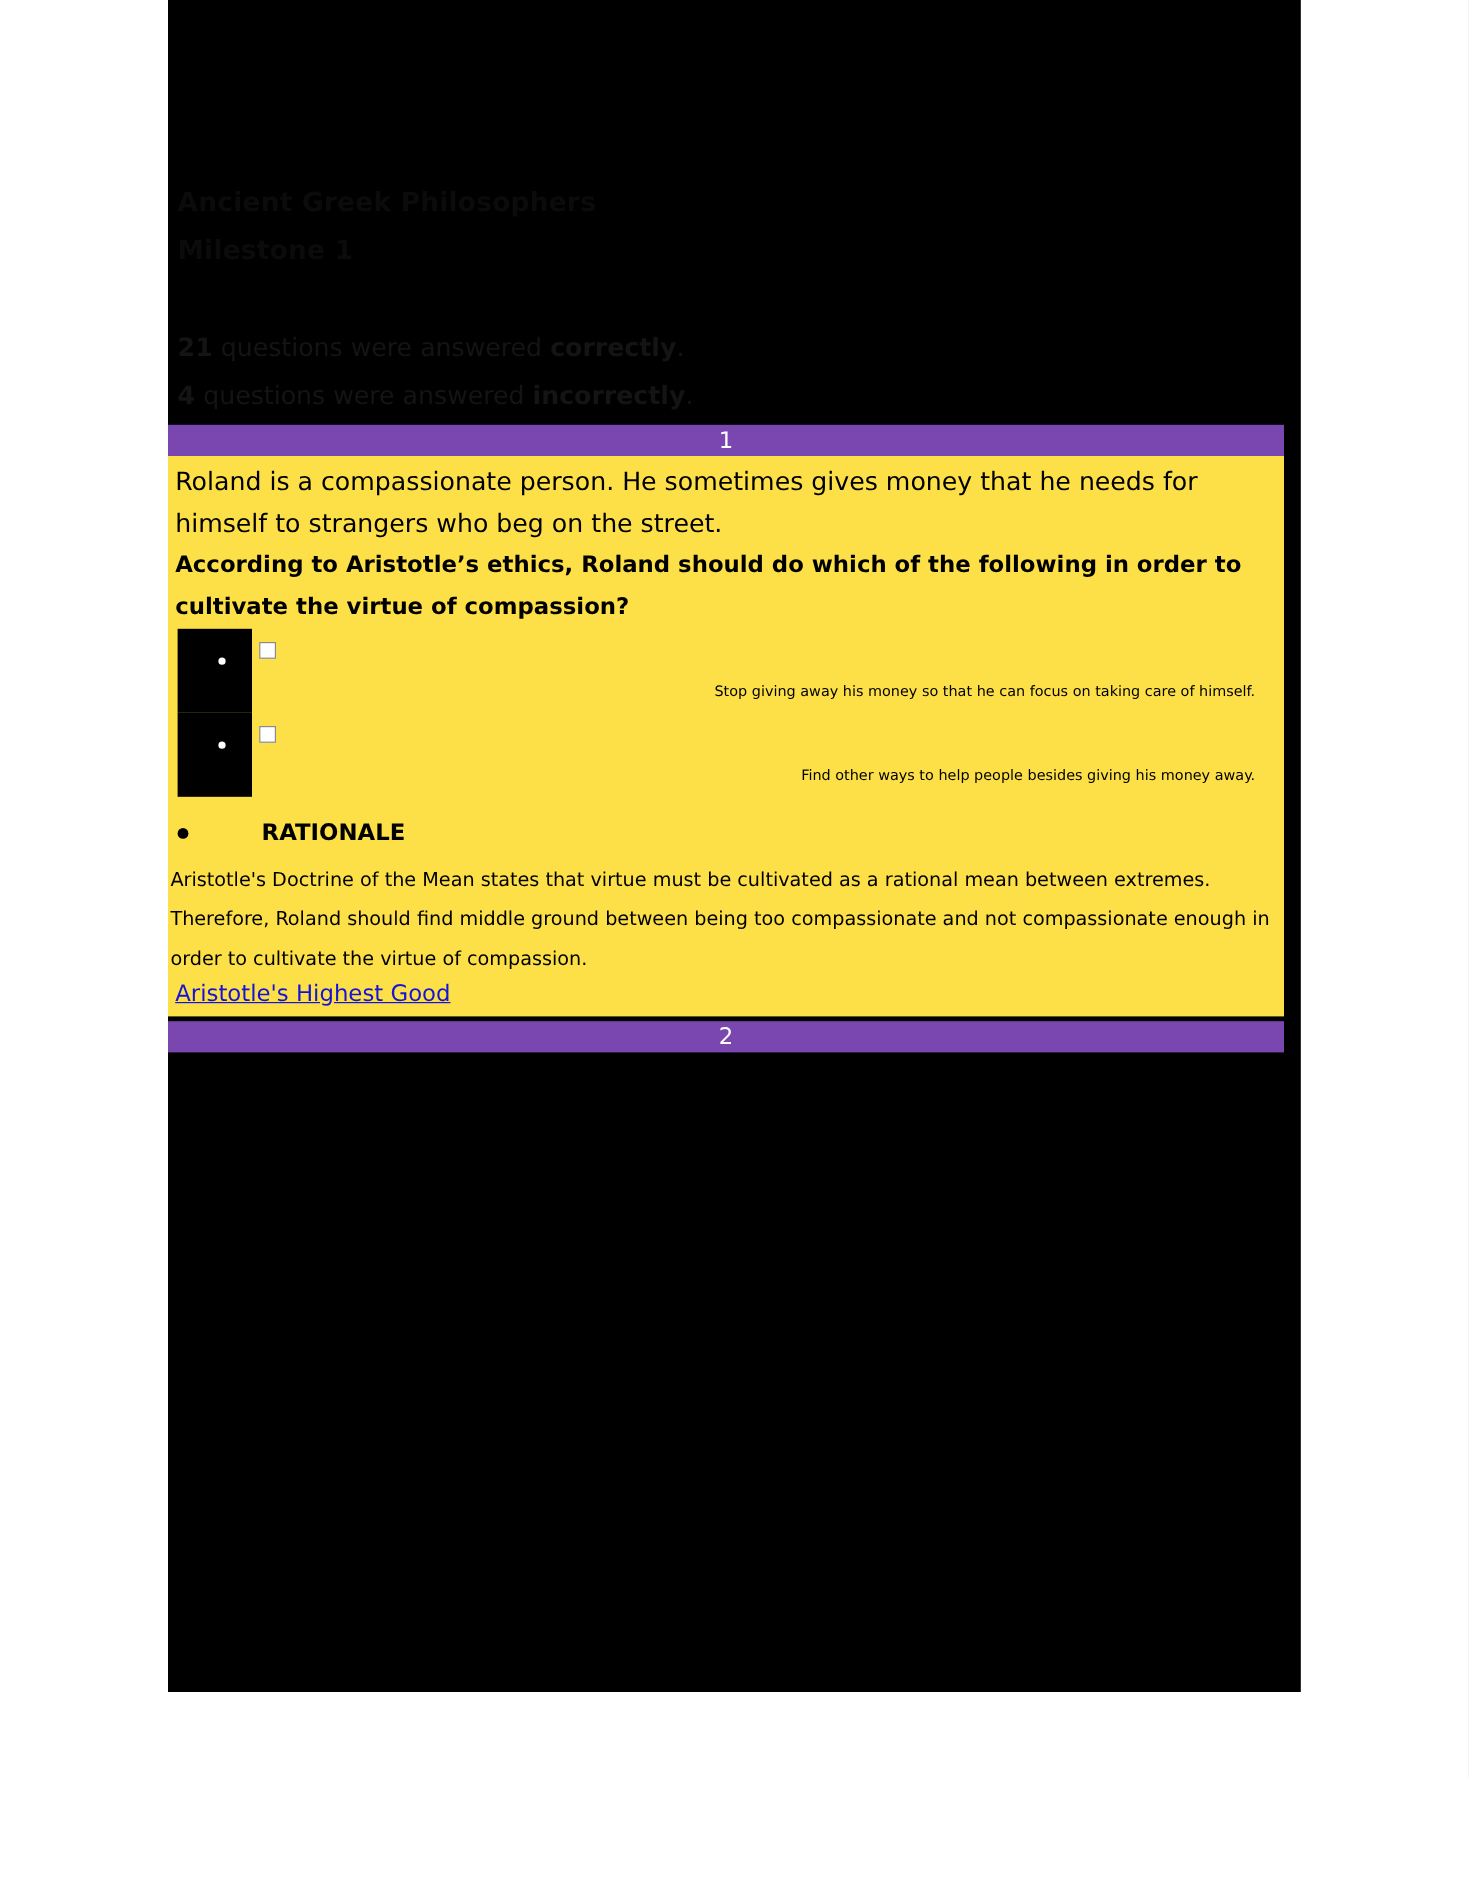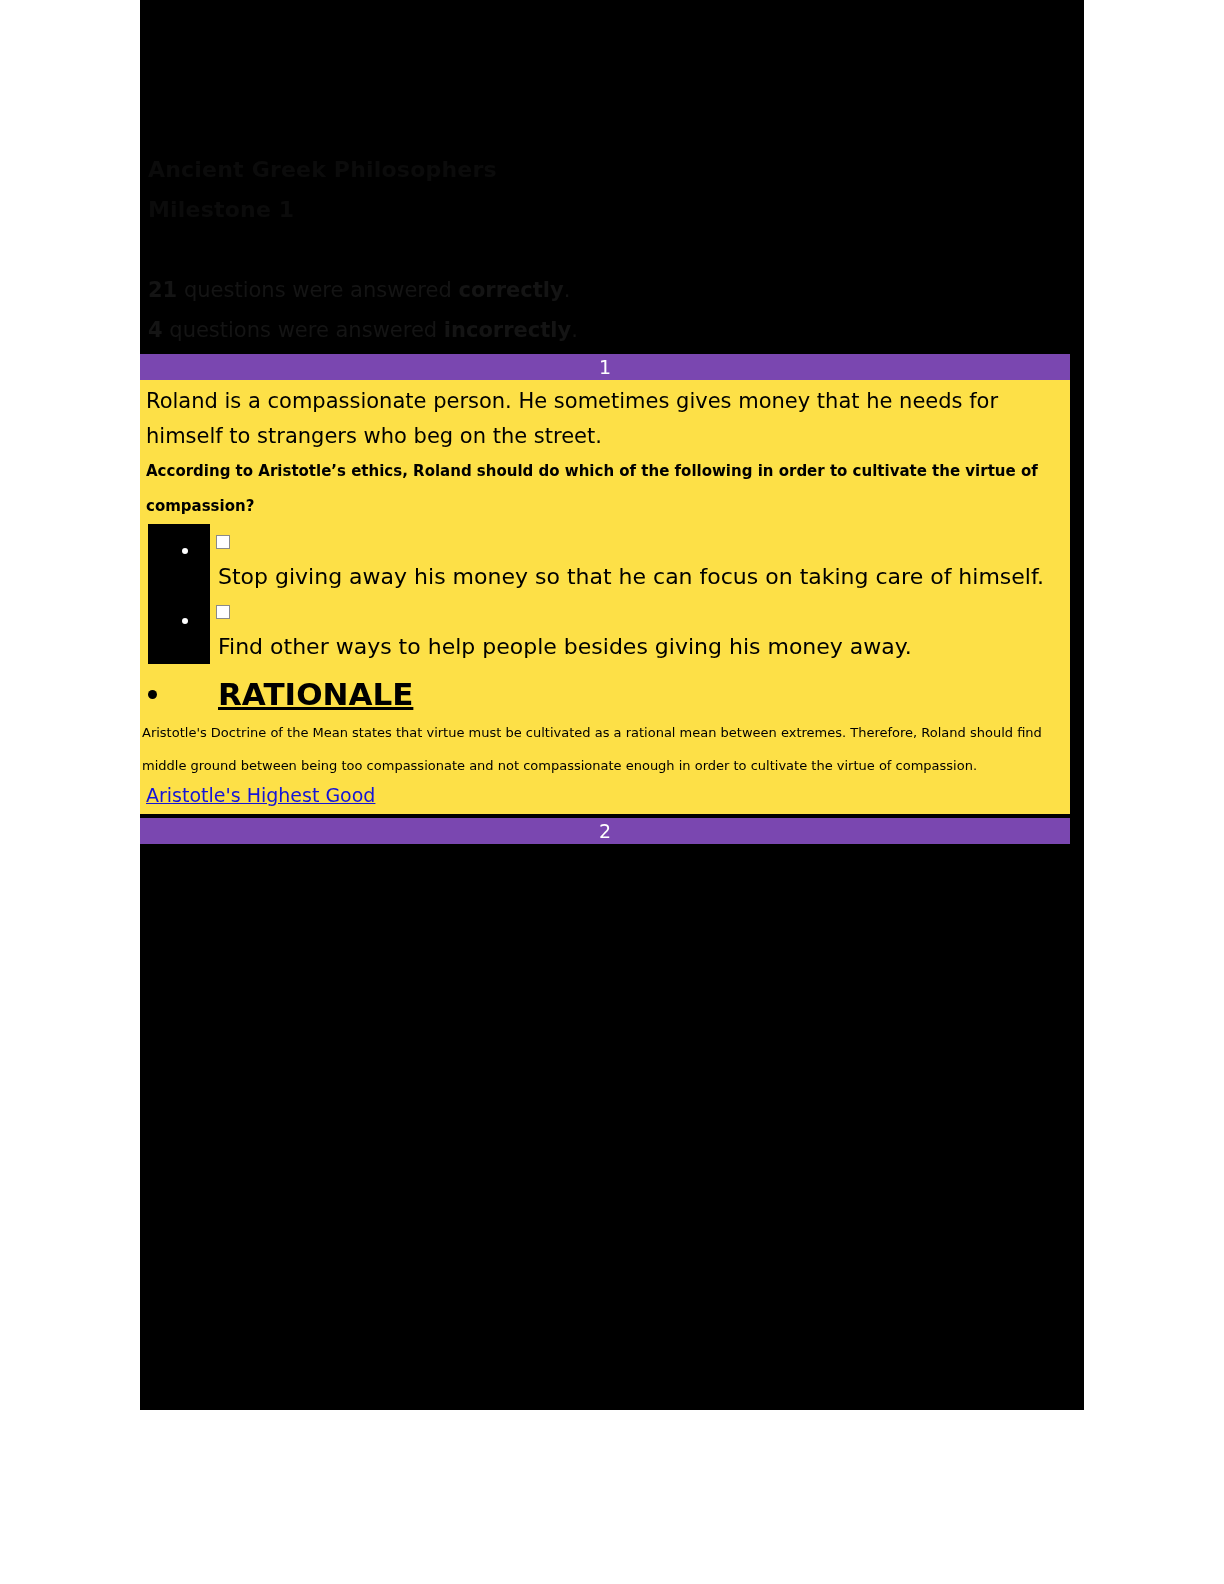"According to Aristotle’s ethics, Roland" .qprompt { font-size: 15px -> 19px }
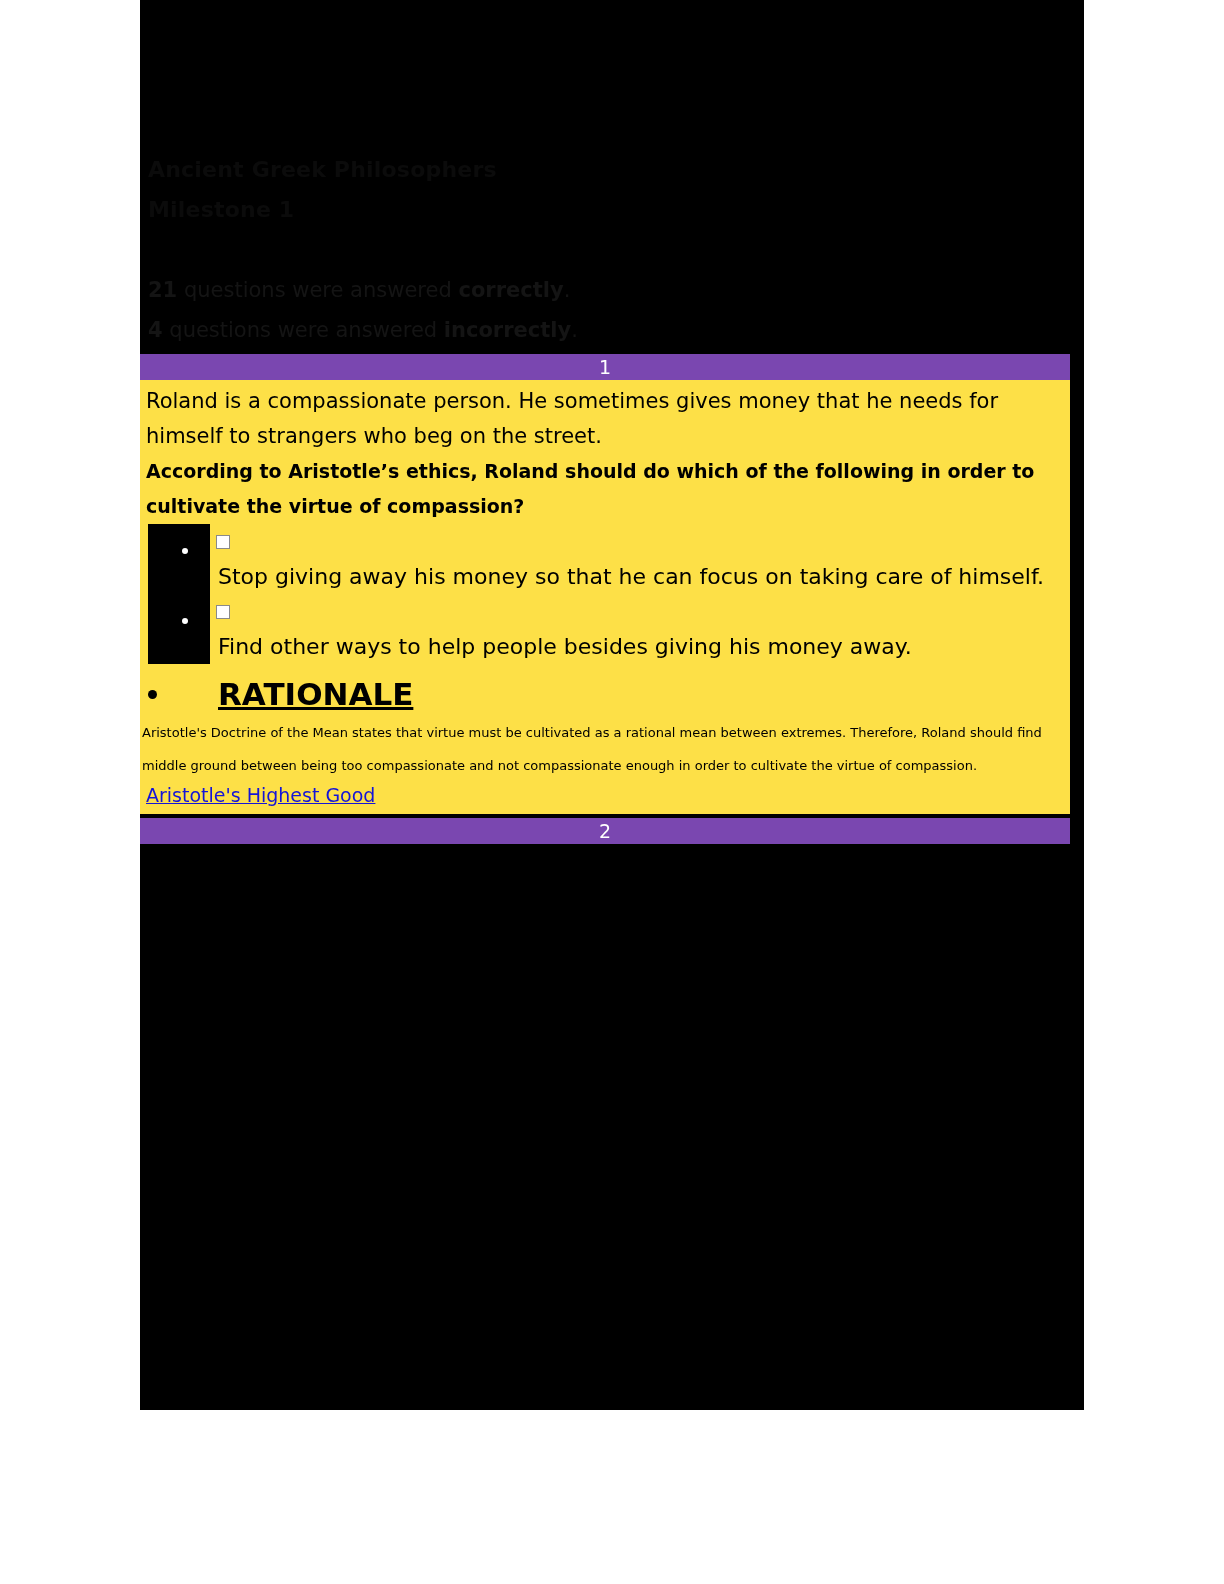"Stop giving away his money" .option .otext { font-size: 22px -> 12px; padding-right: 8px -> 24px; text-align: none -> right }
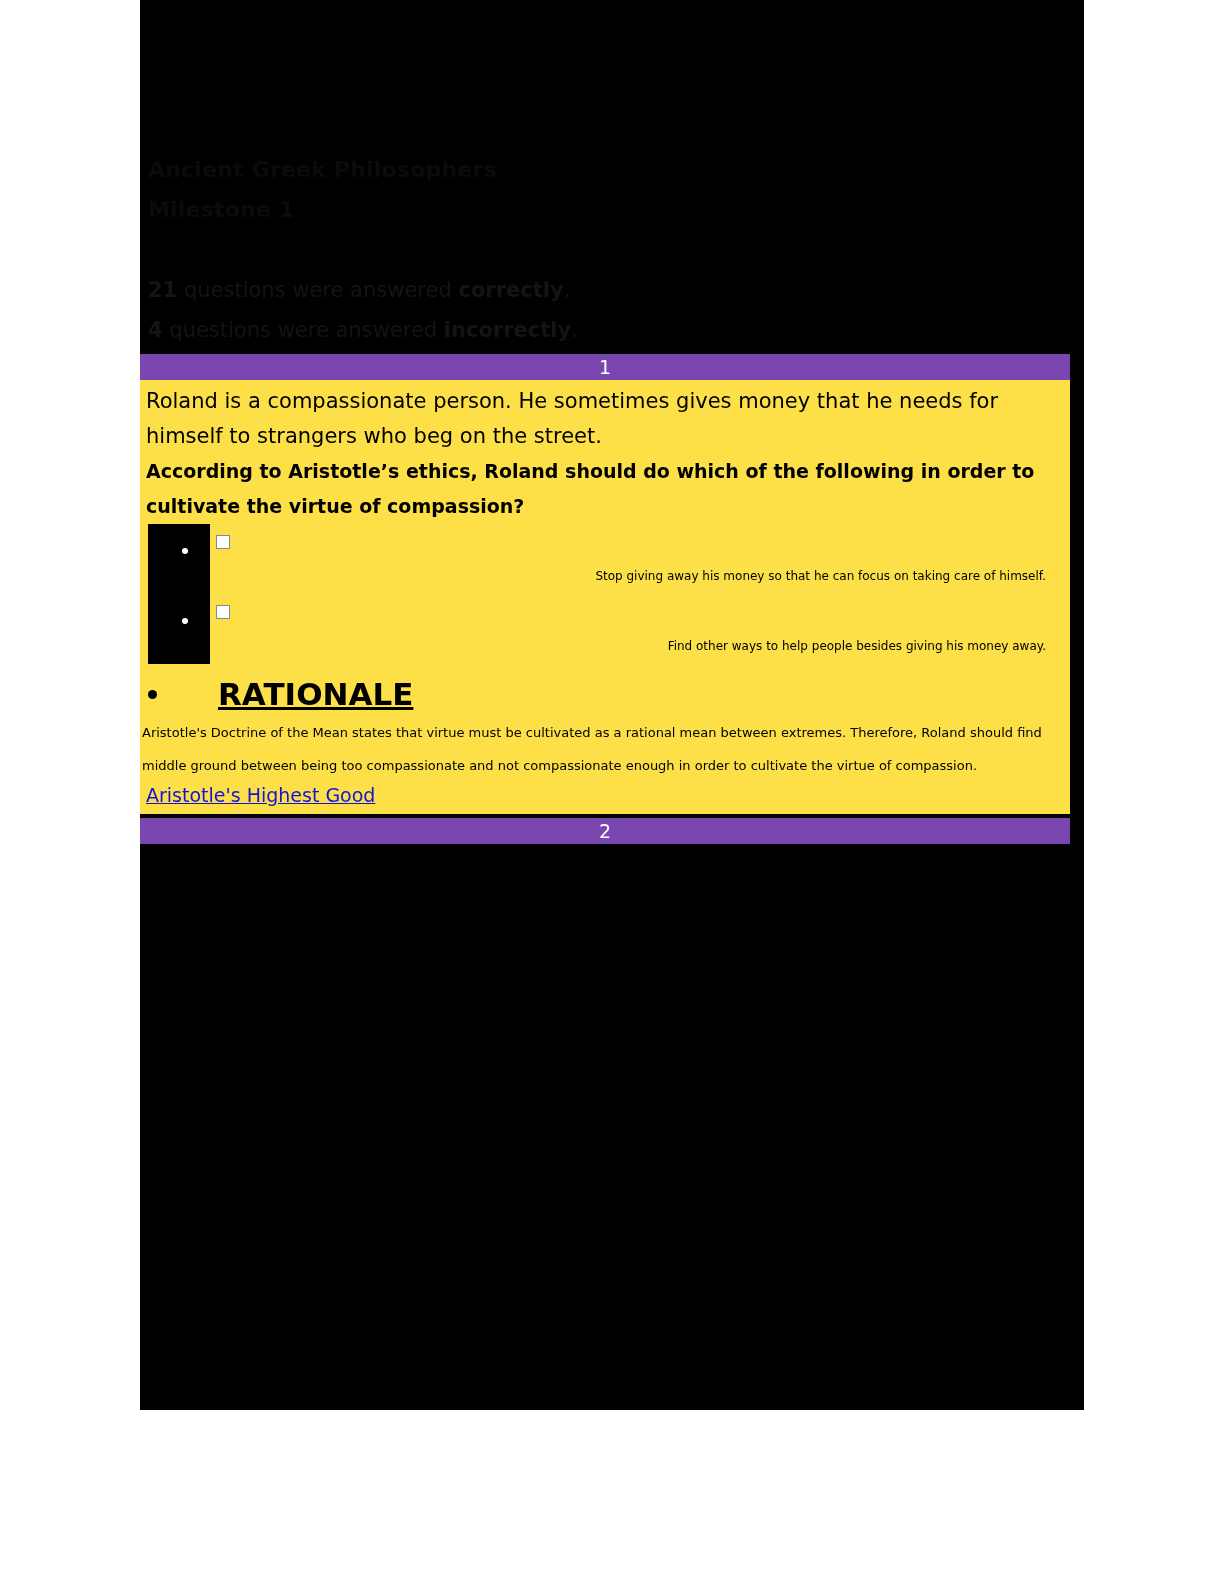"RATIONALE" .sec-heading { font-size: 31px -> 19px; text-decoration: underline -> none }
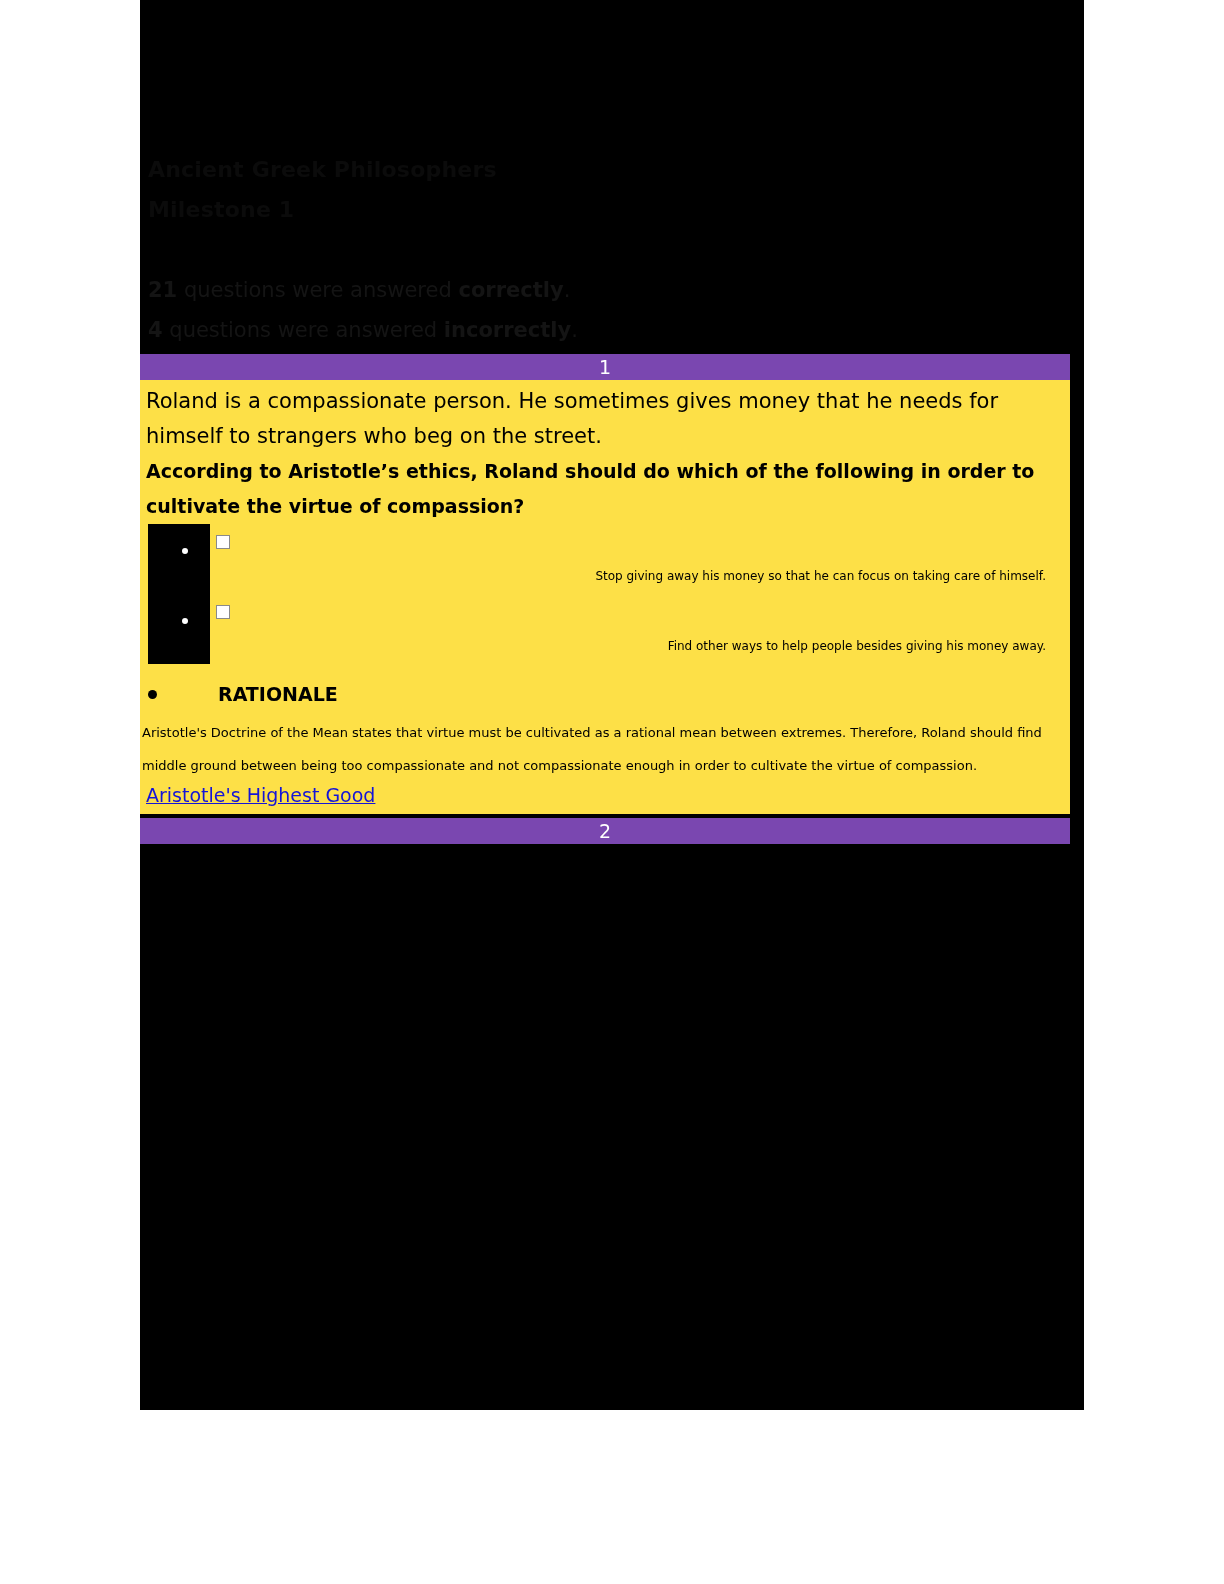"Aristotle's Doctrine of the Mean" .para { font-size: 13px -> 16px }
